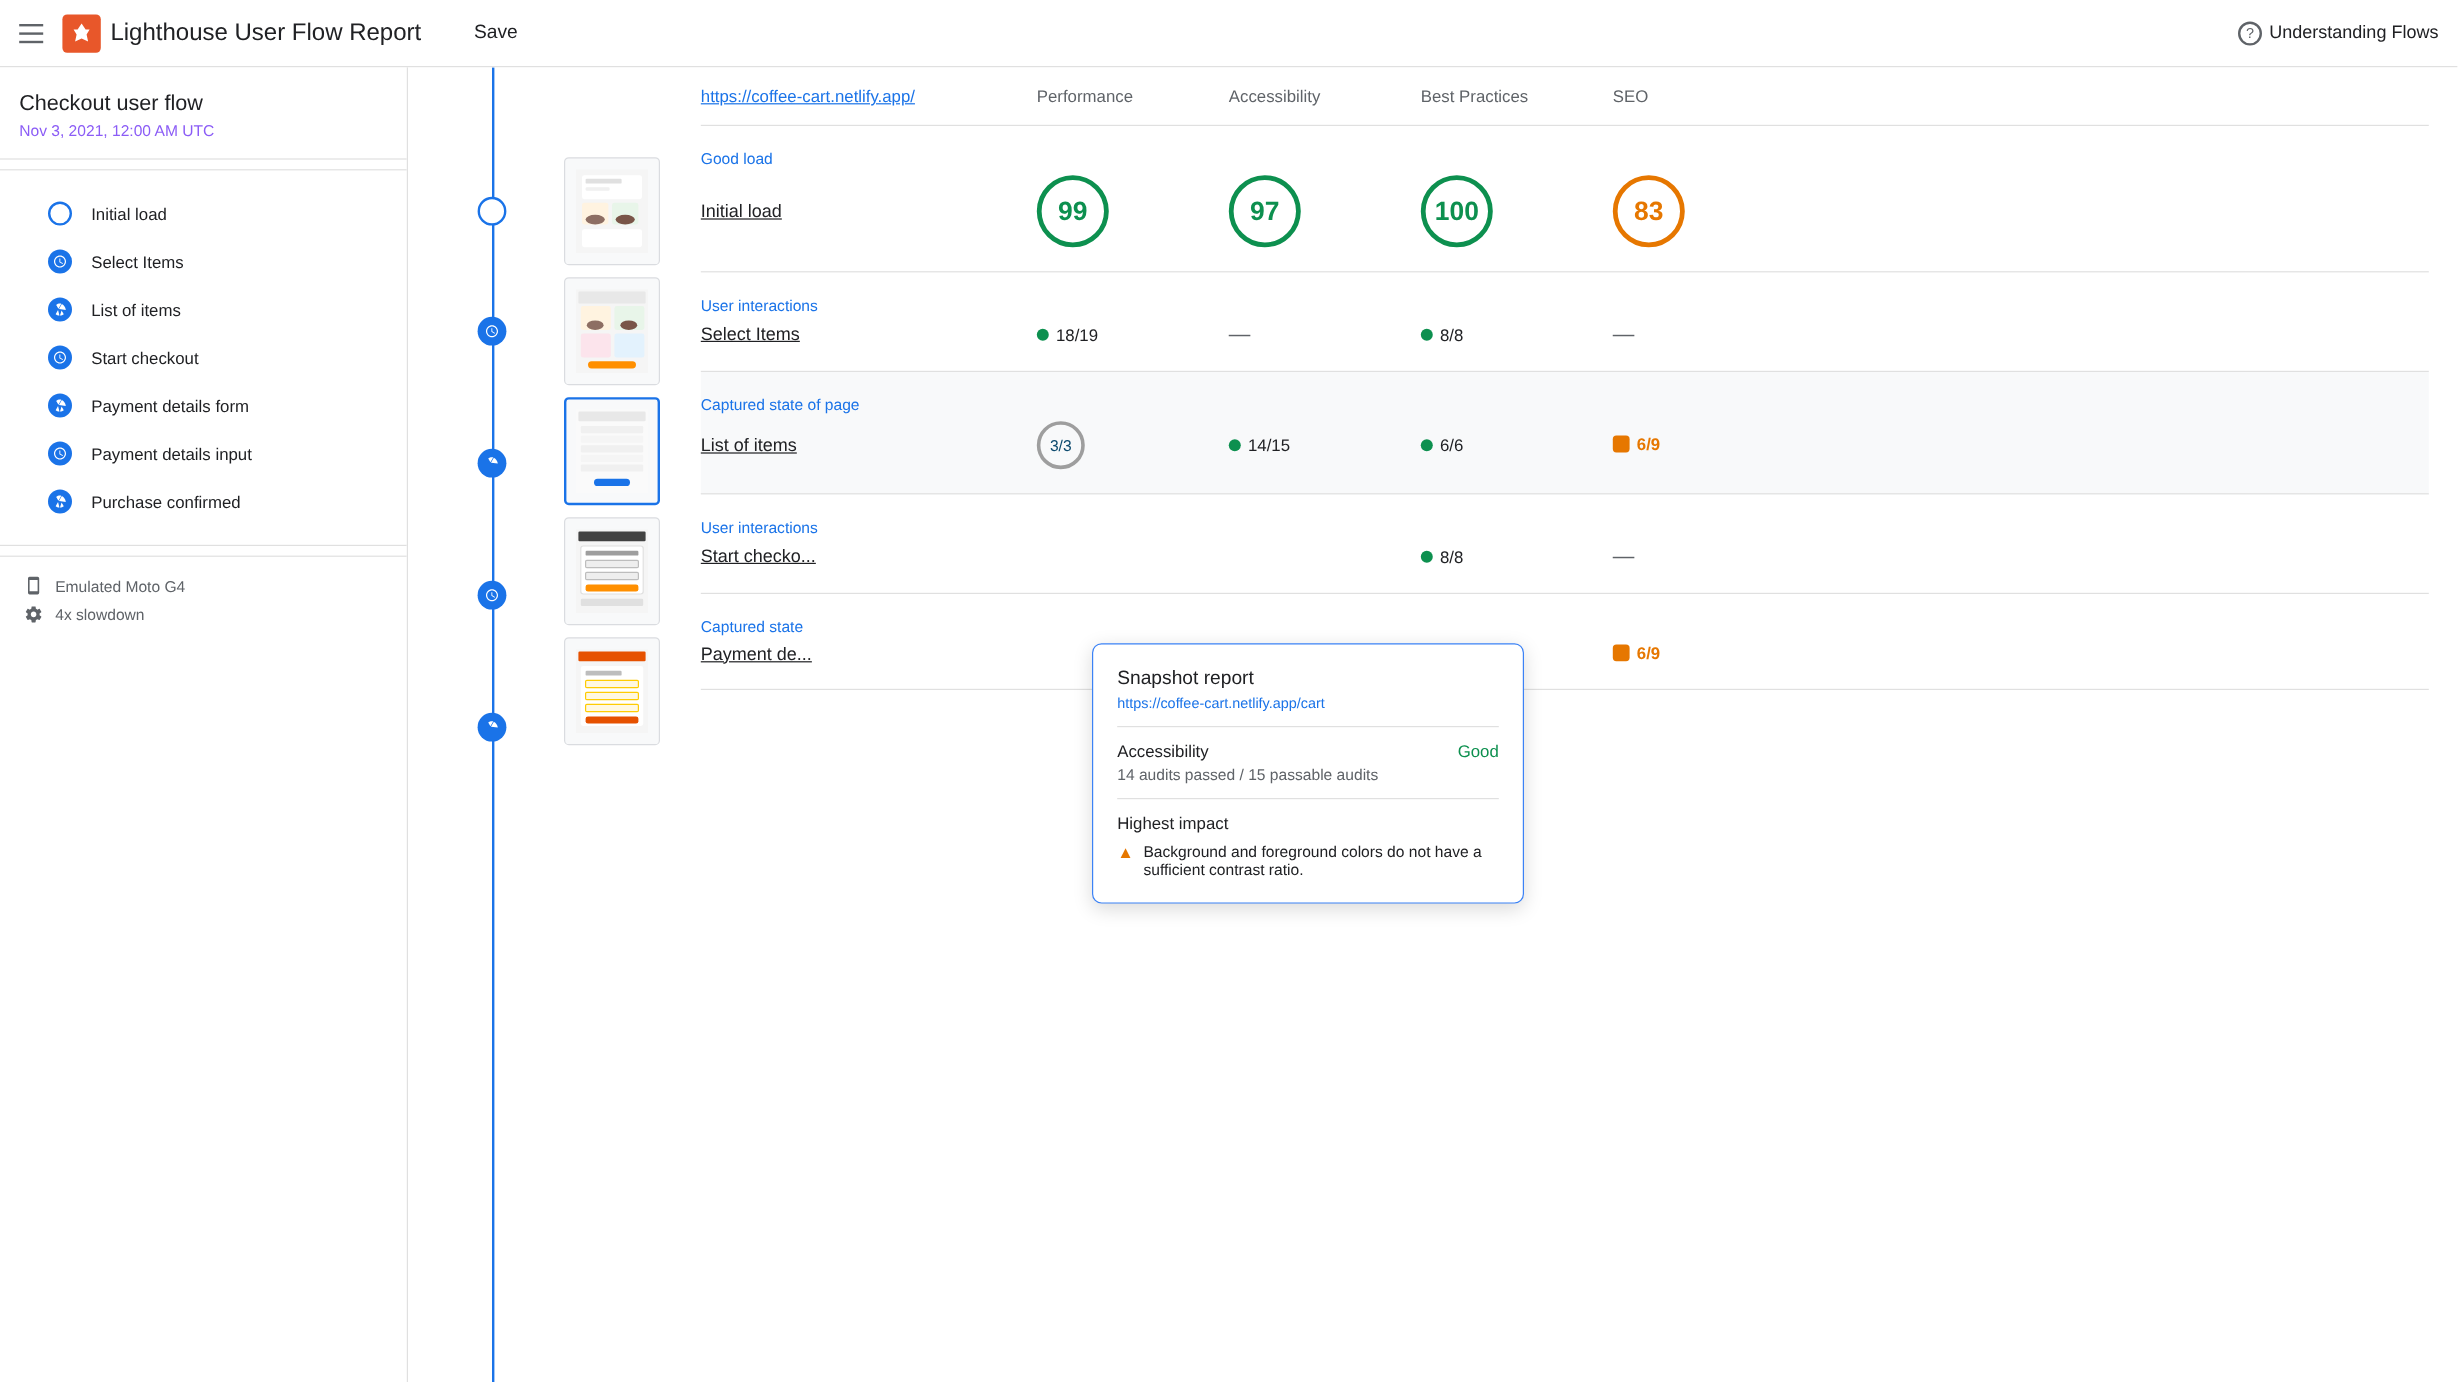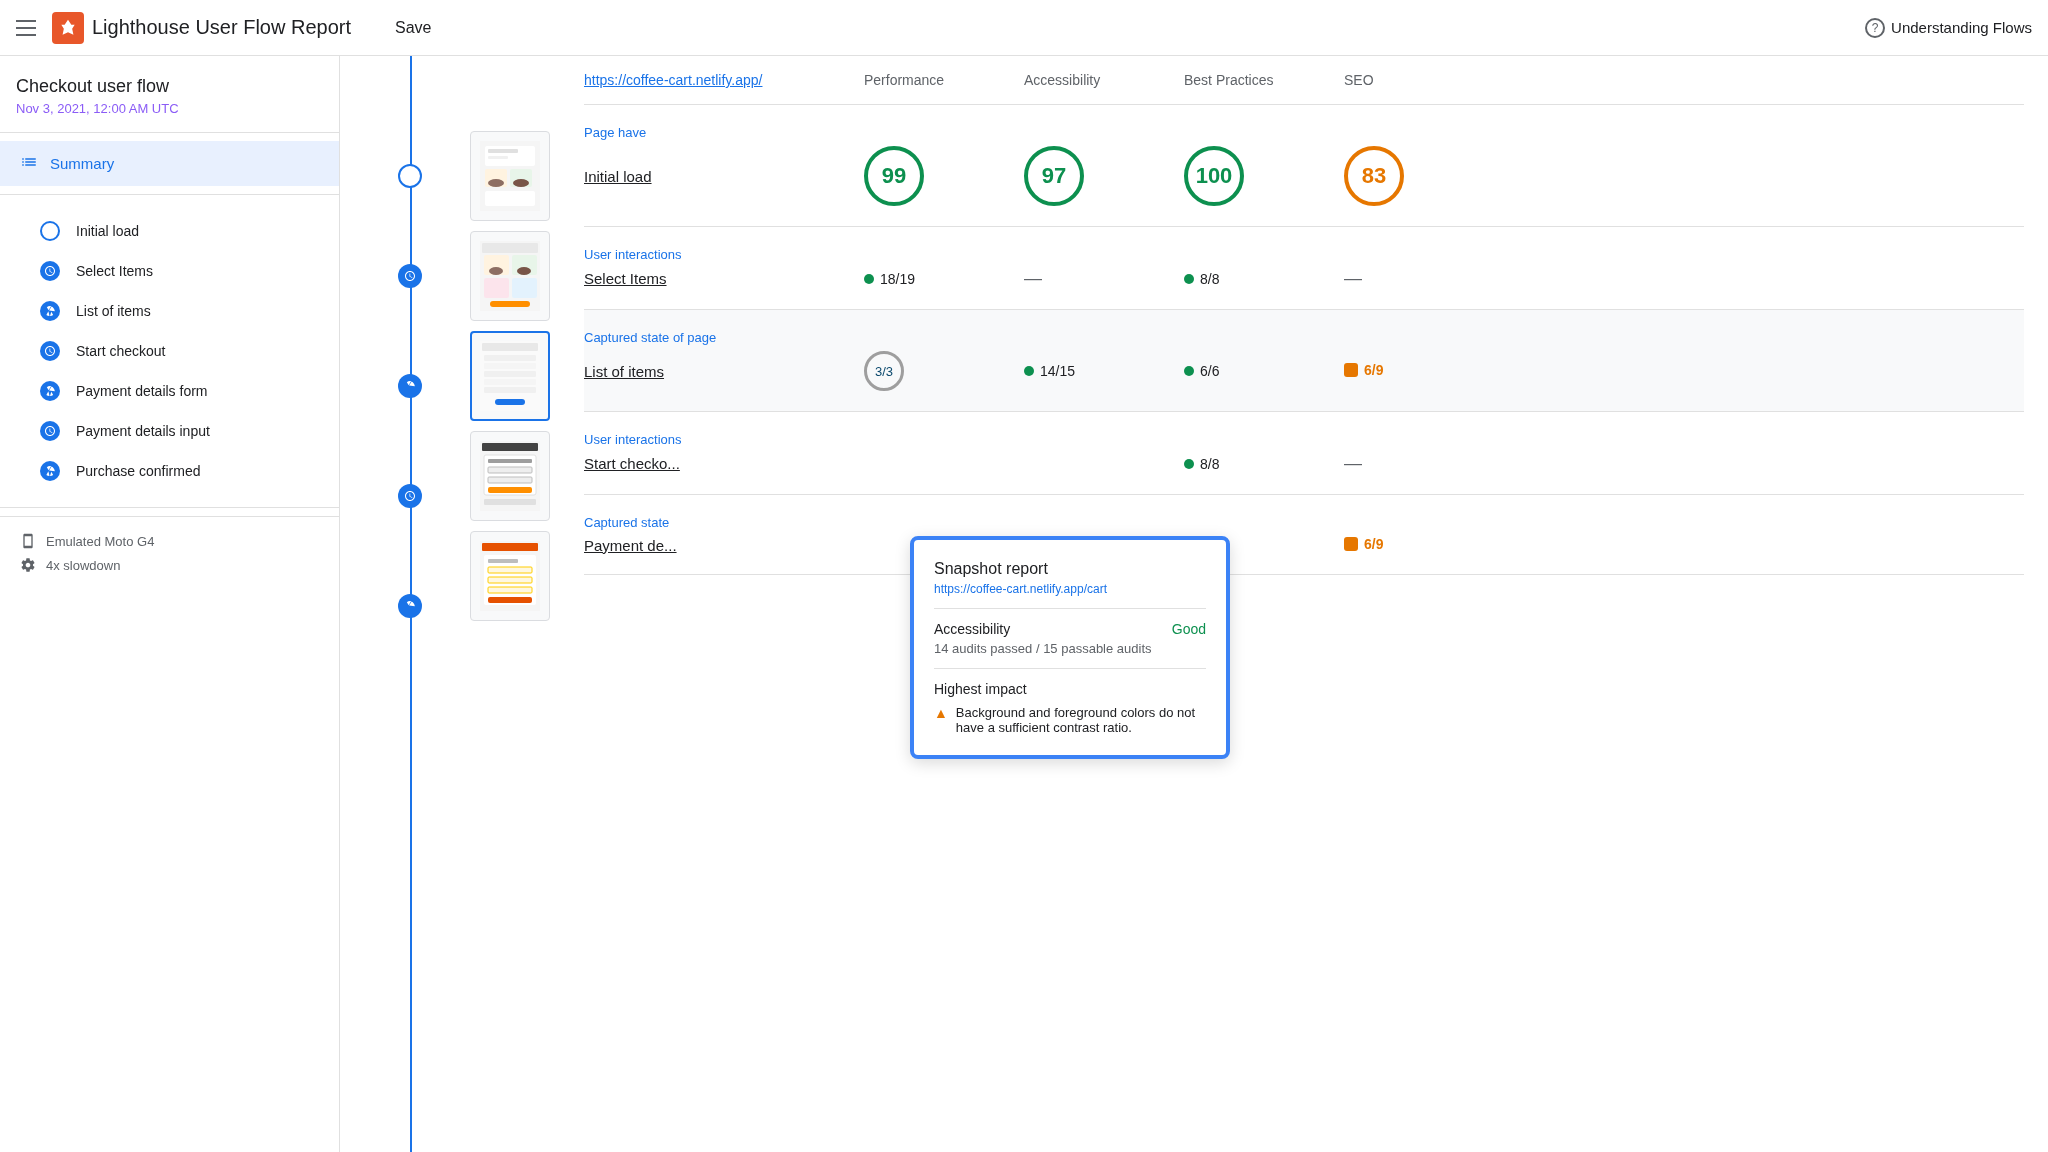"Page have" div.row-section-header { text: Page have -> Good load }
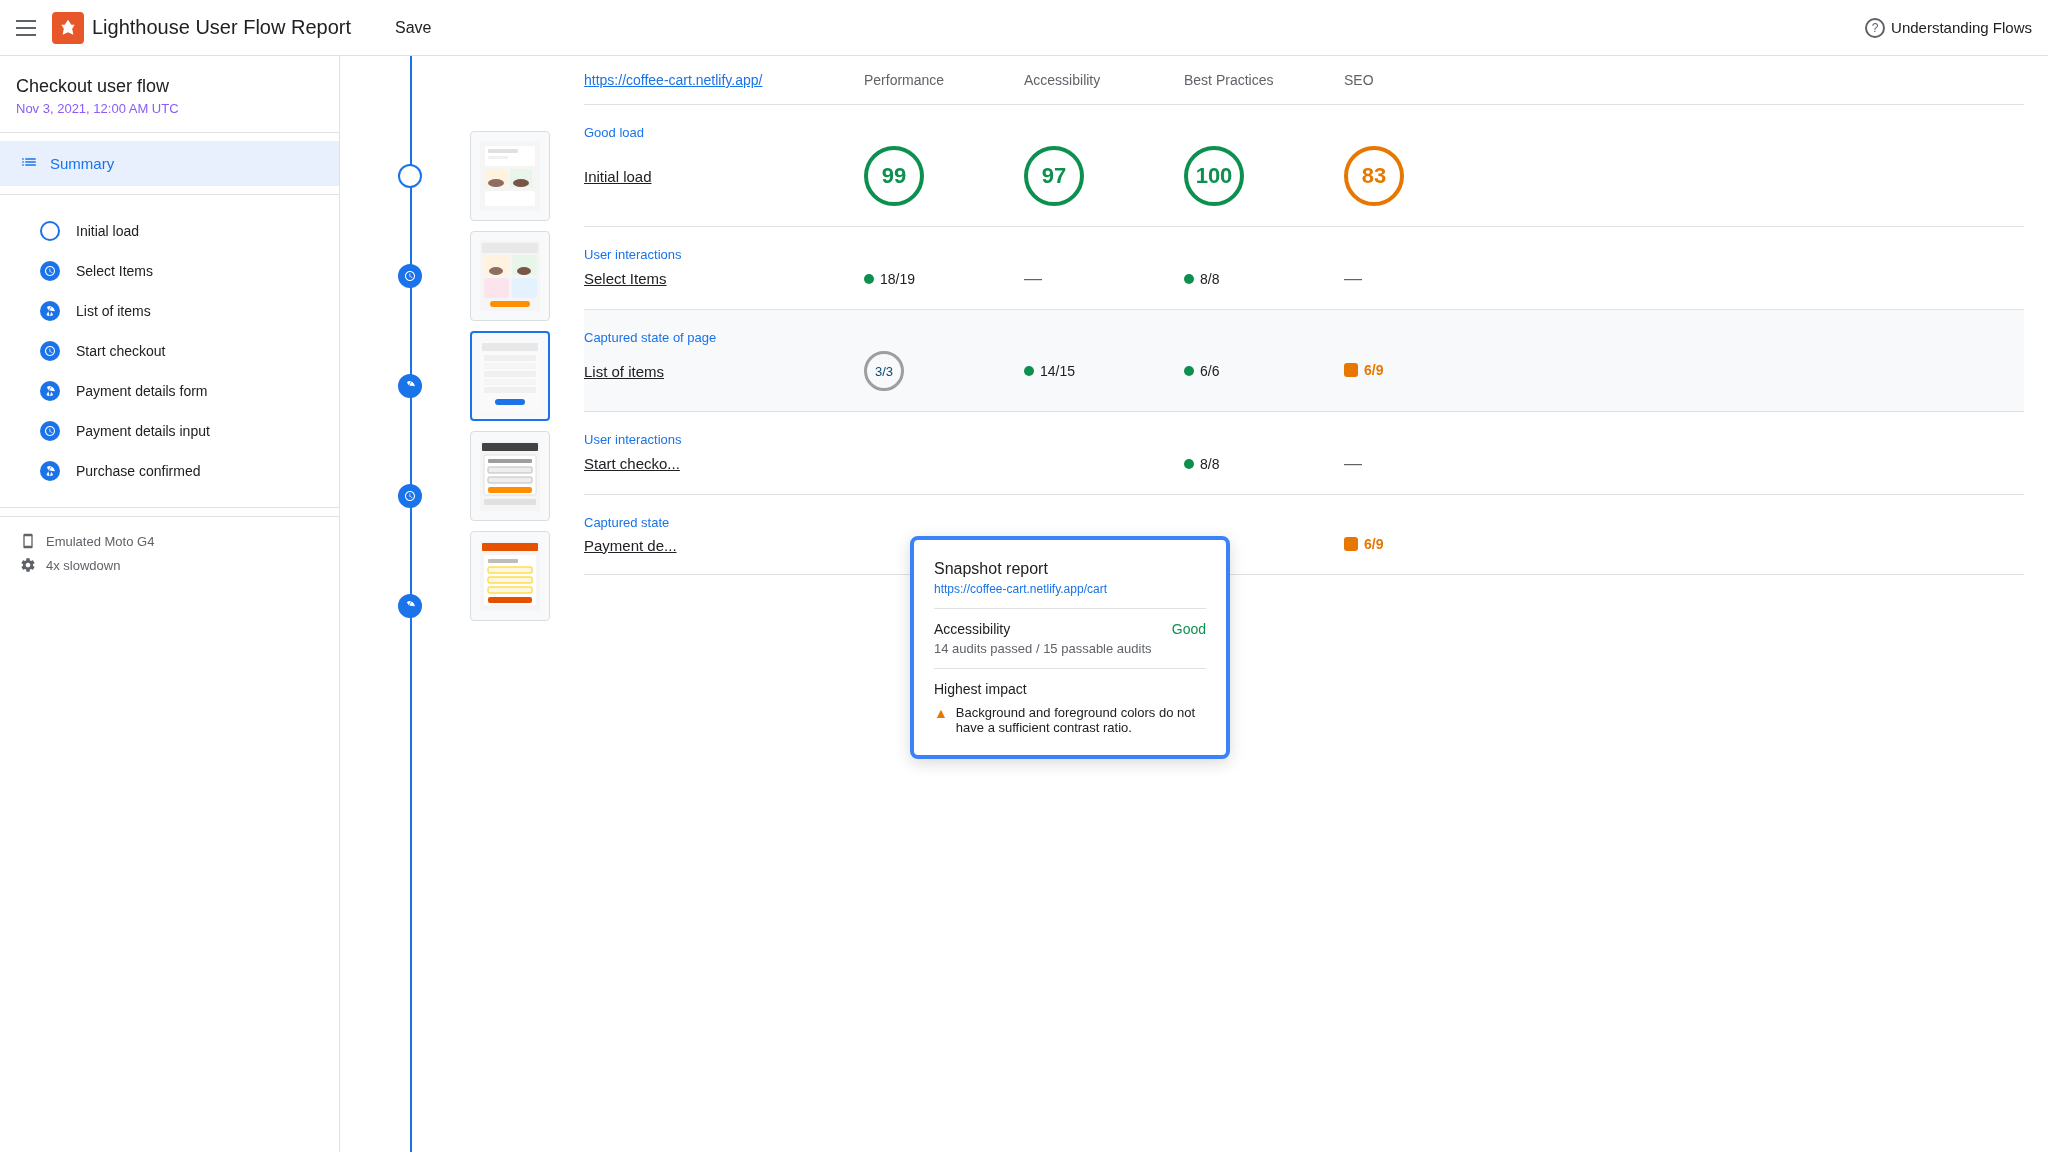"Summary" div.summary-item { html: <div> <span> <svg> <path></path> </svg> </span> <span>Summary</span> </div> -> none }
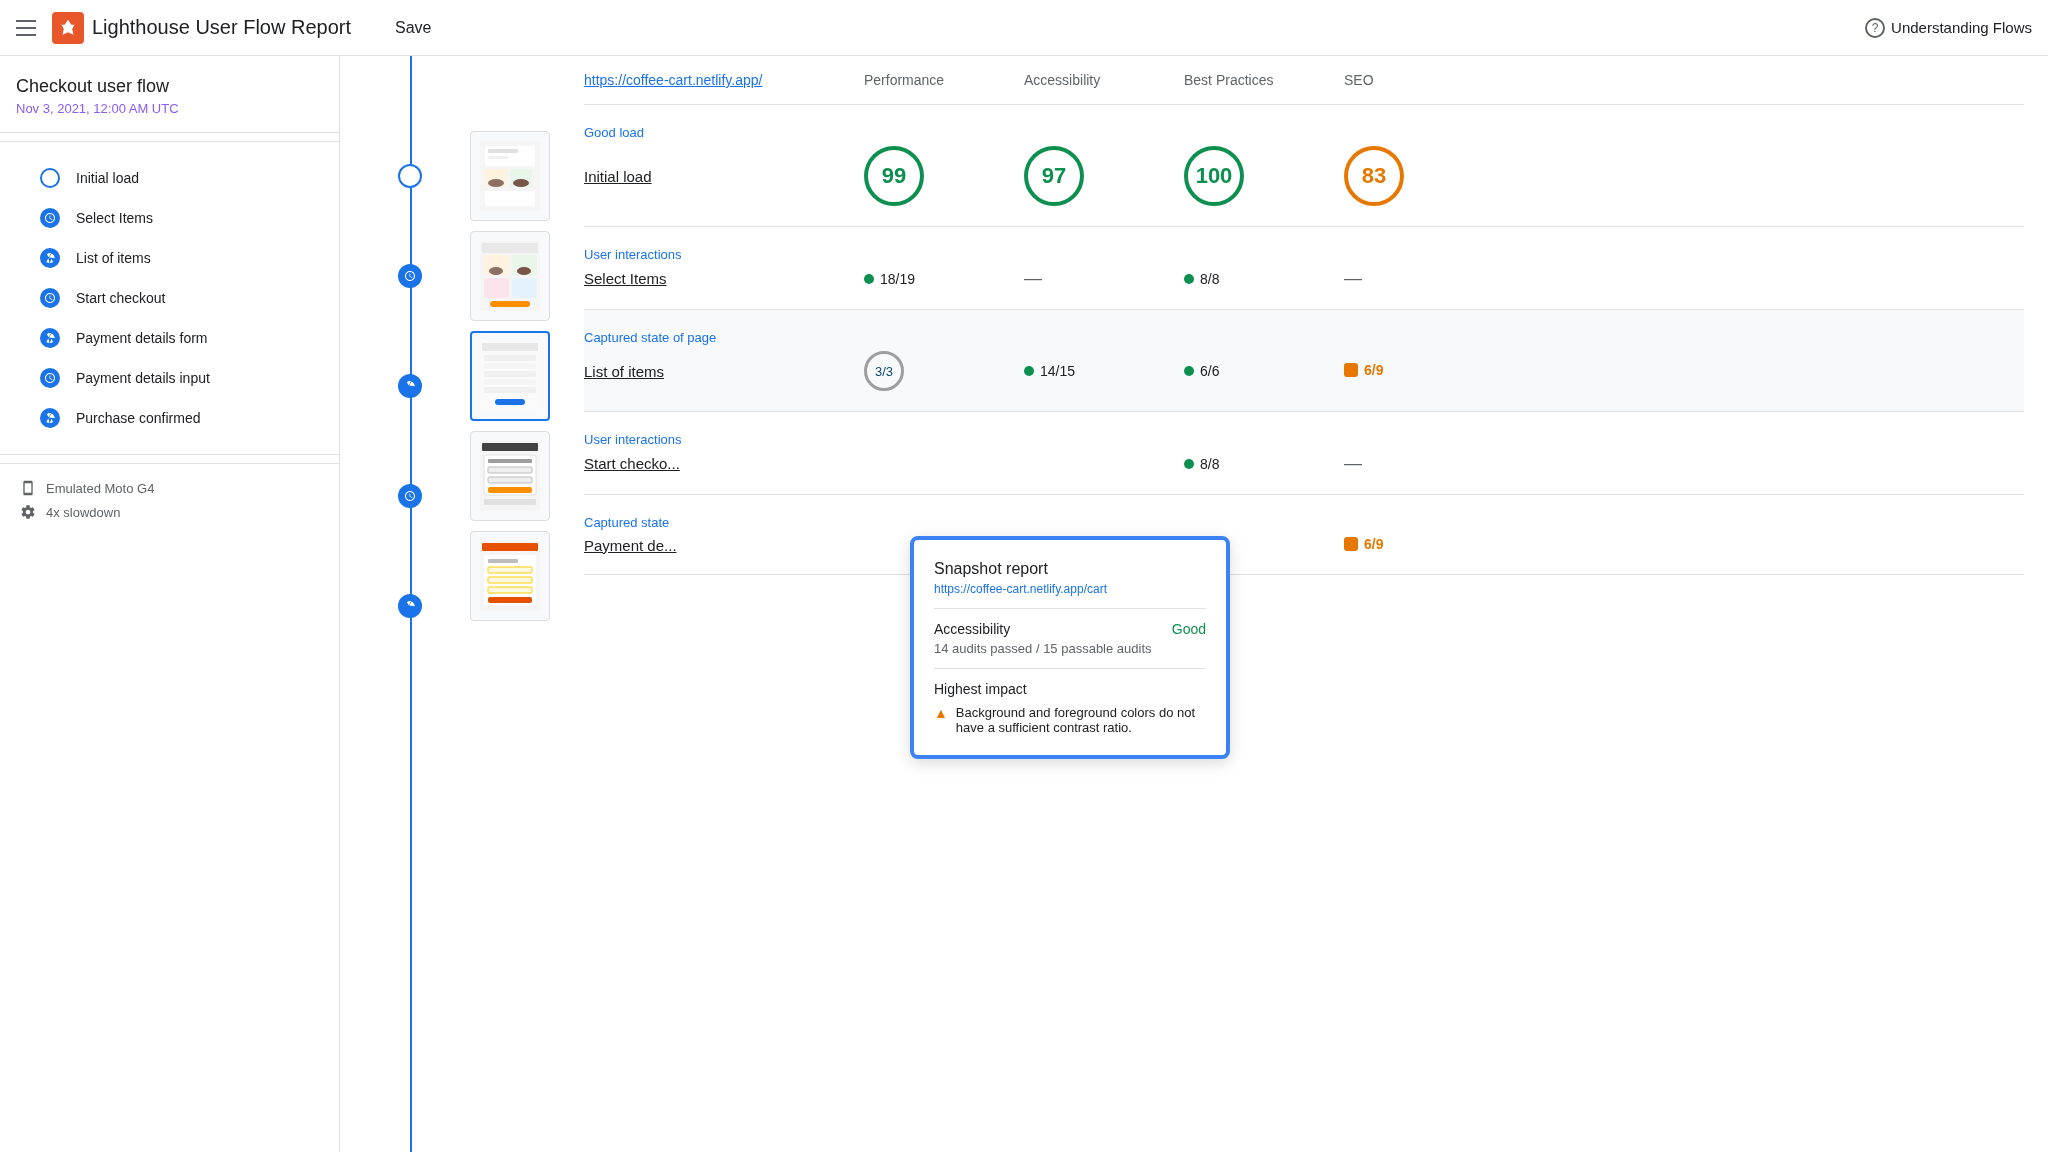"Snapshot report" .tooltip-card { border: 4px solid #3b82f6 -> 1px solid #3b82f6; width: 320px -> 360px }
